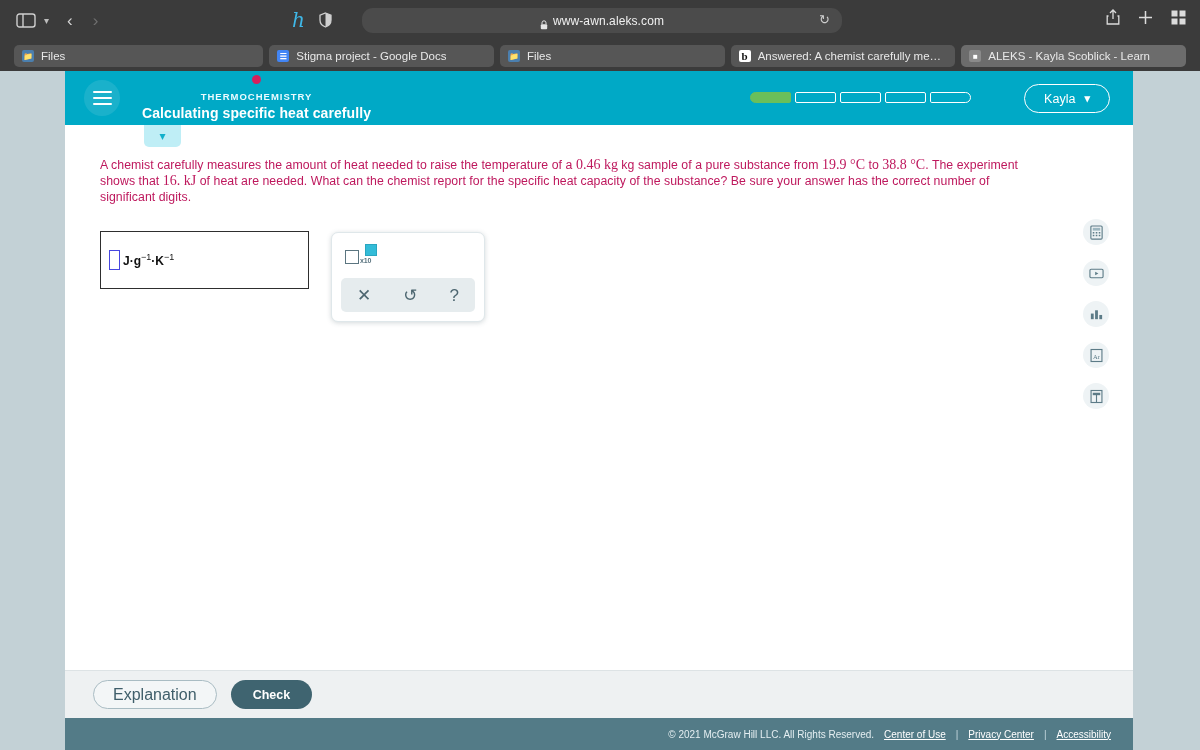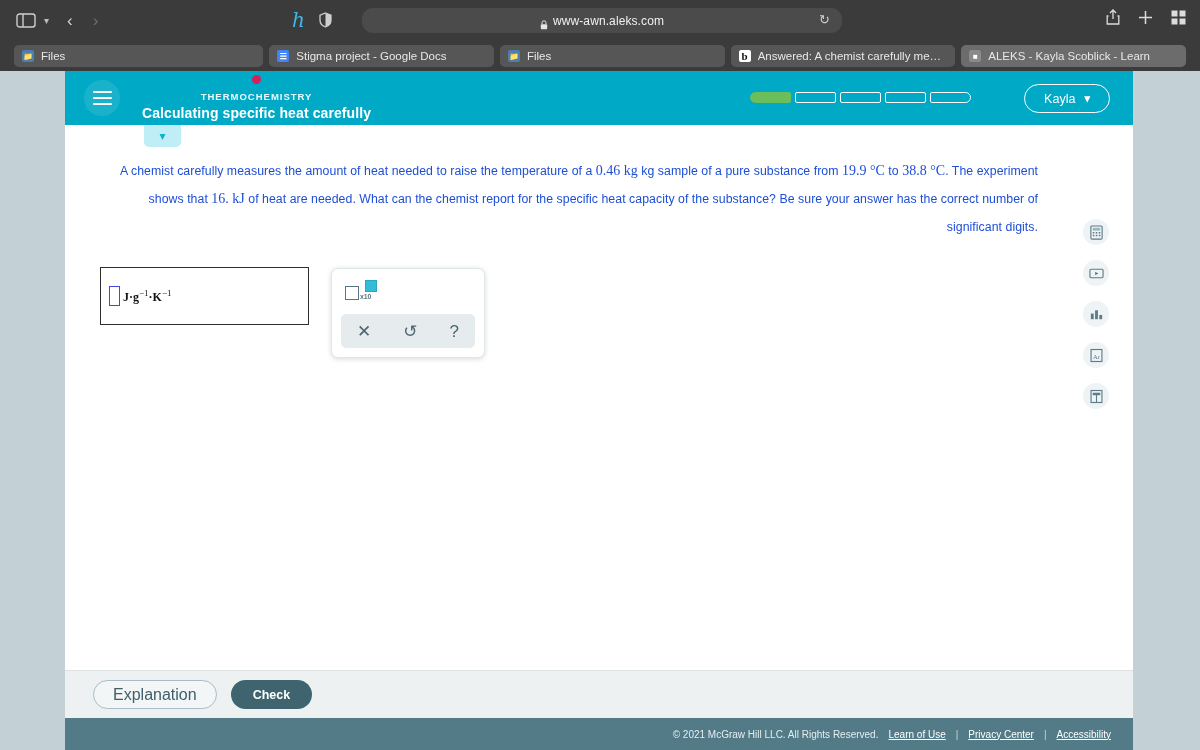"A chemist carefully measures the" .question { color: #1d4ed8 -> #be185d; line-height: 28px -> 16px; text-align: right -> none }
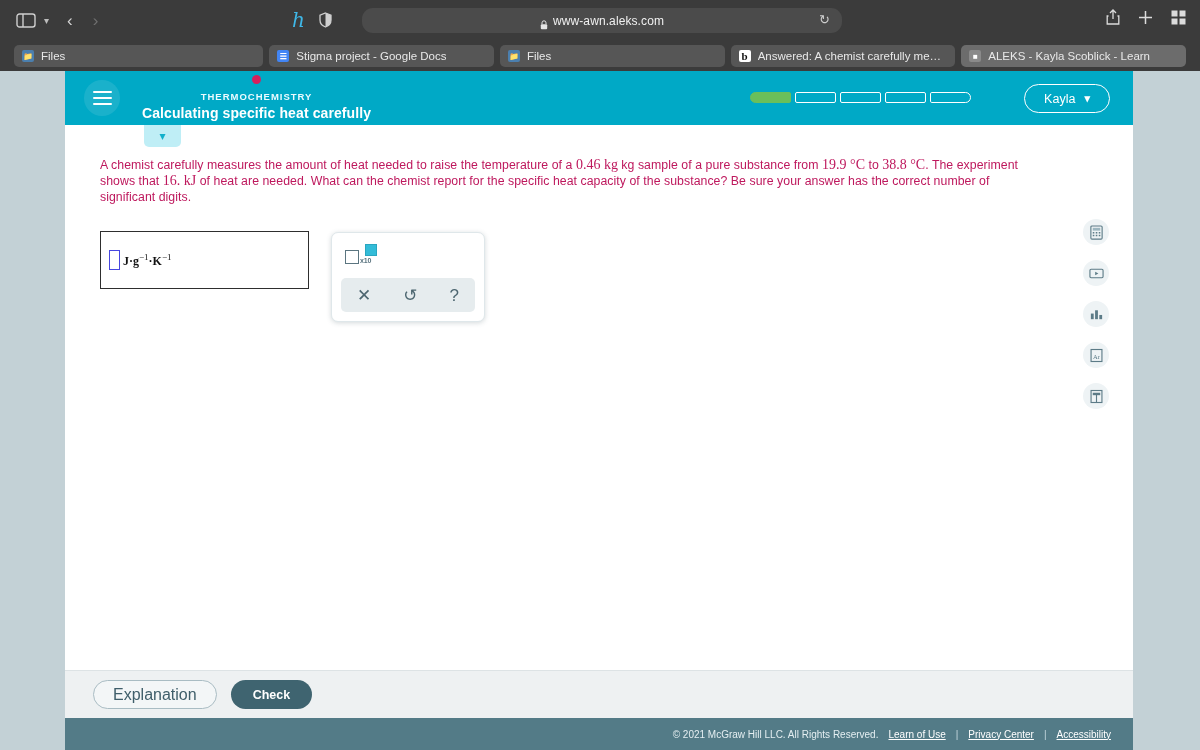"J·g−1·K−1" .units { font-family: Liberation Serif, serif -> Liberation Sans, sans-serif }
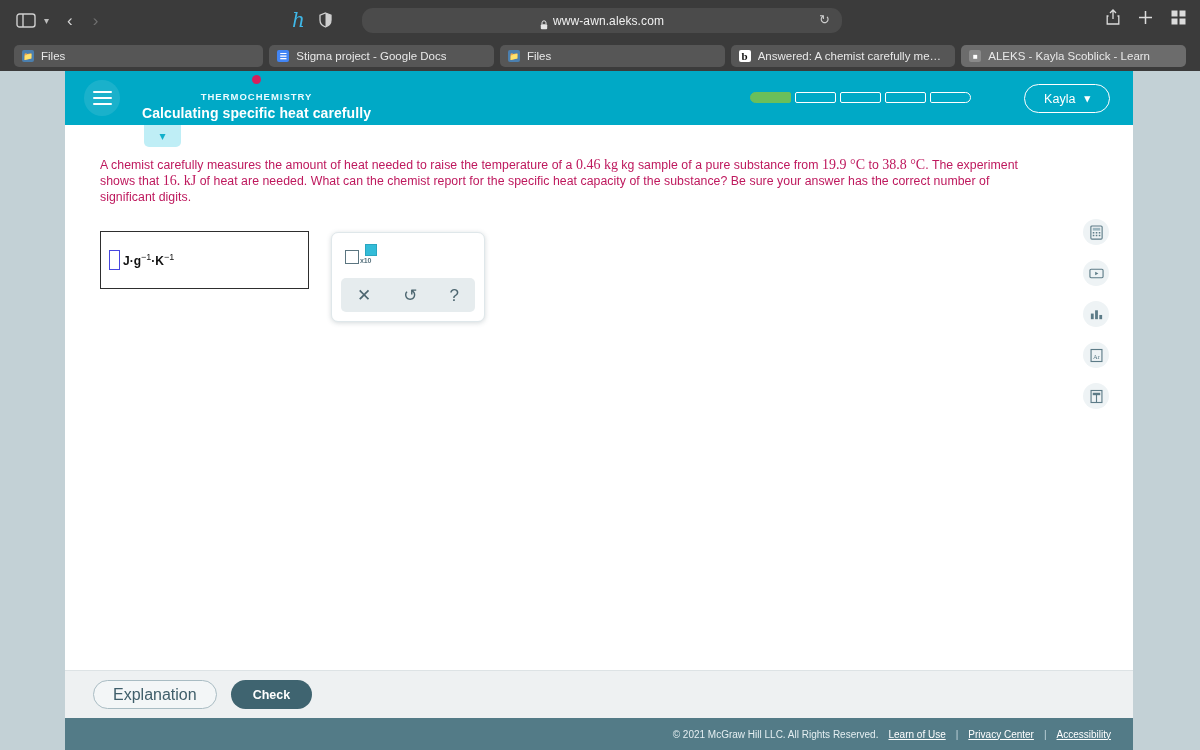"Learn of Use" a { text: Learn -> Center }
